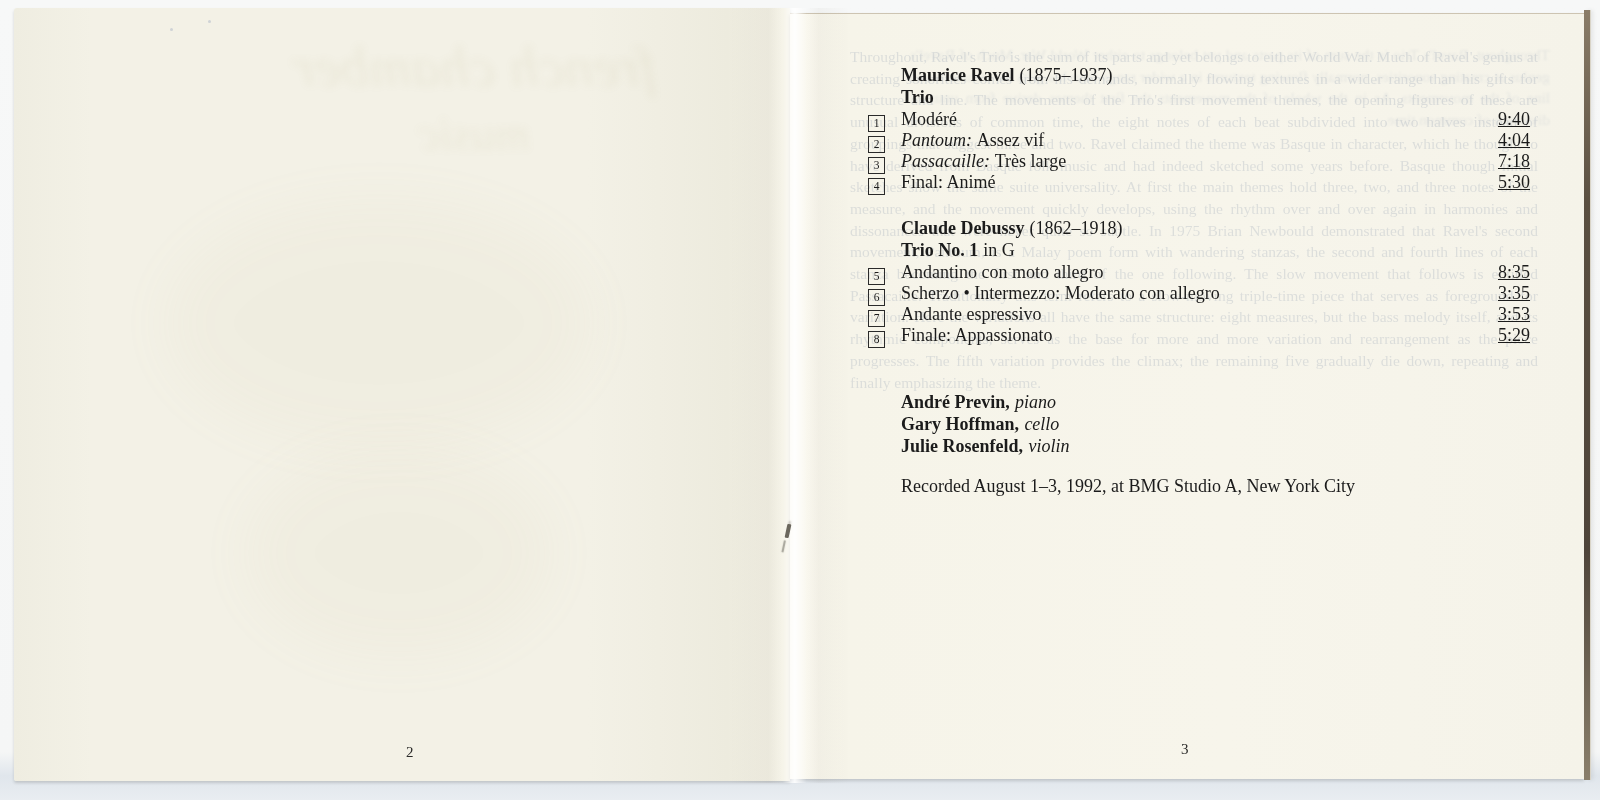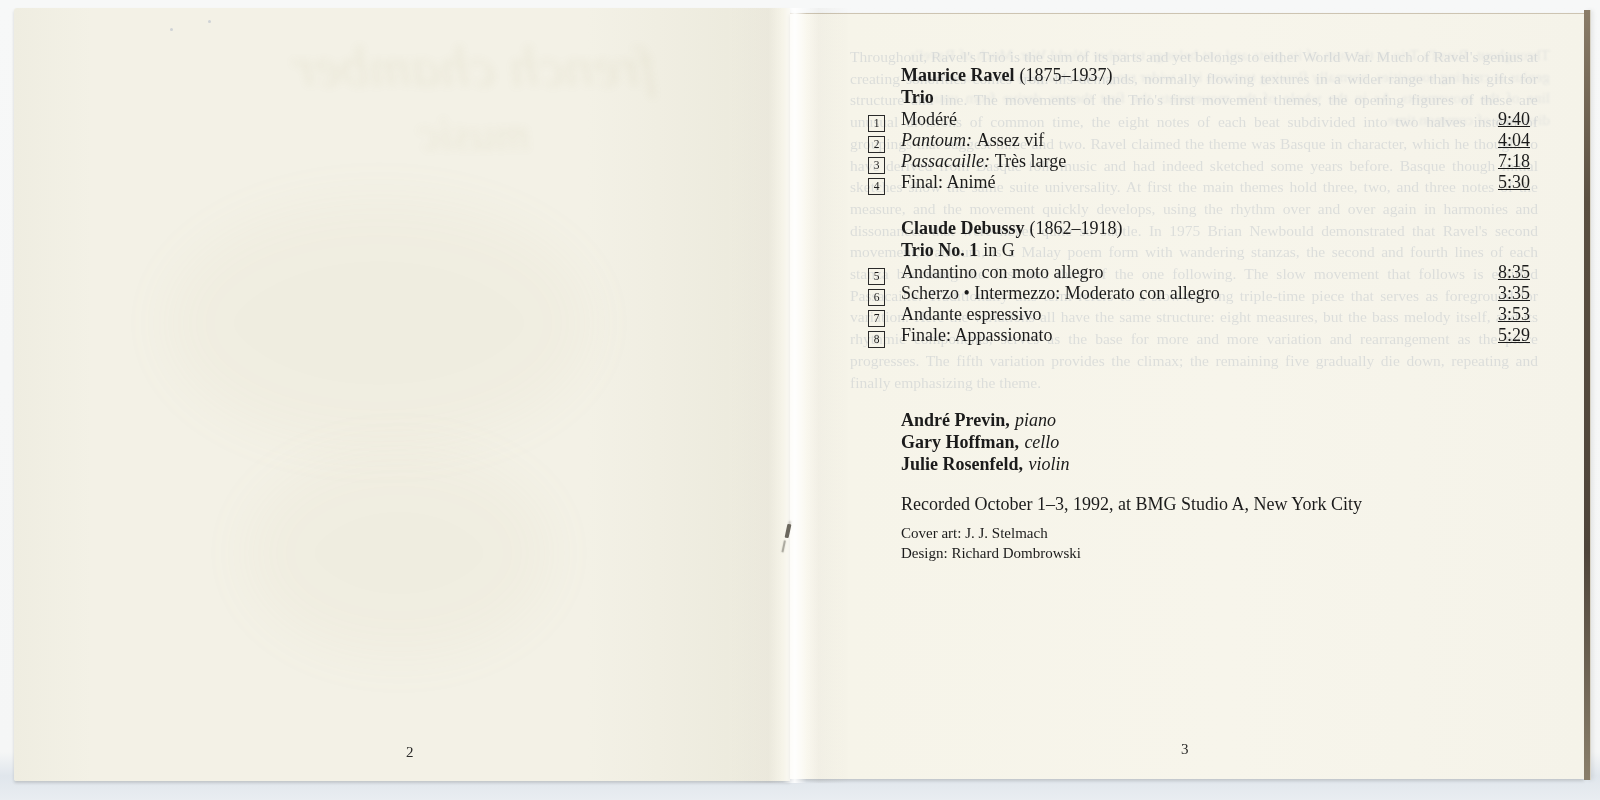"André Previn, piano" .performers { margin-top: 63px -> 45px }
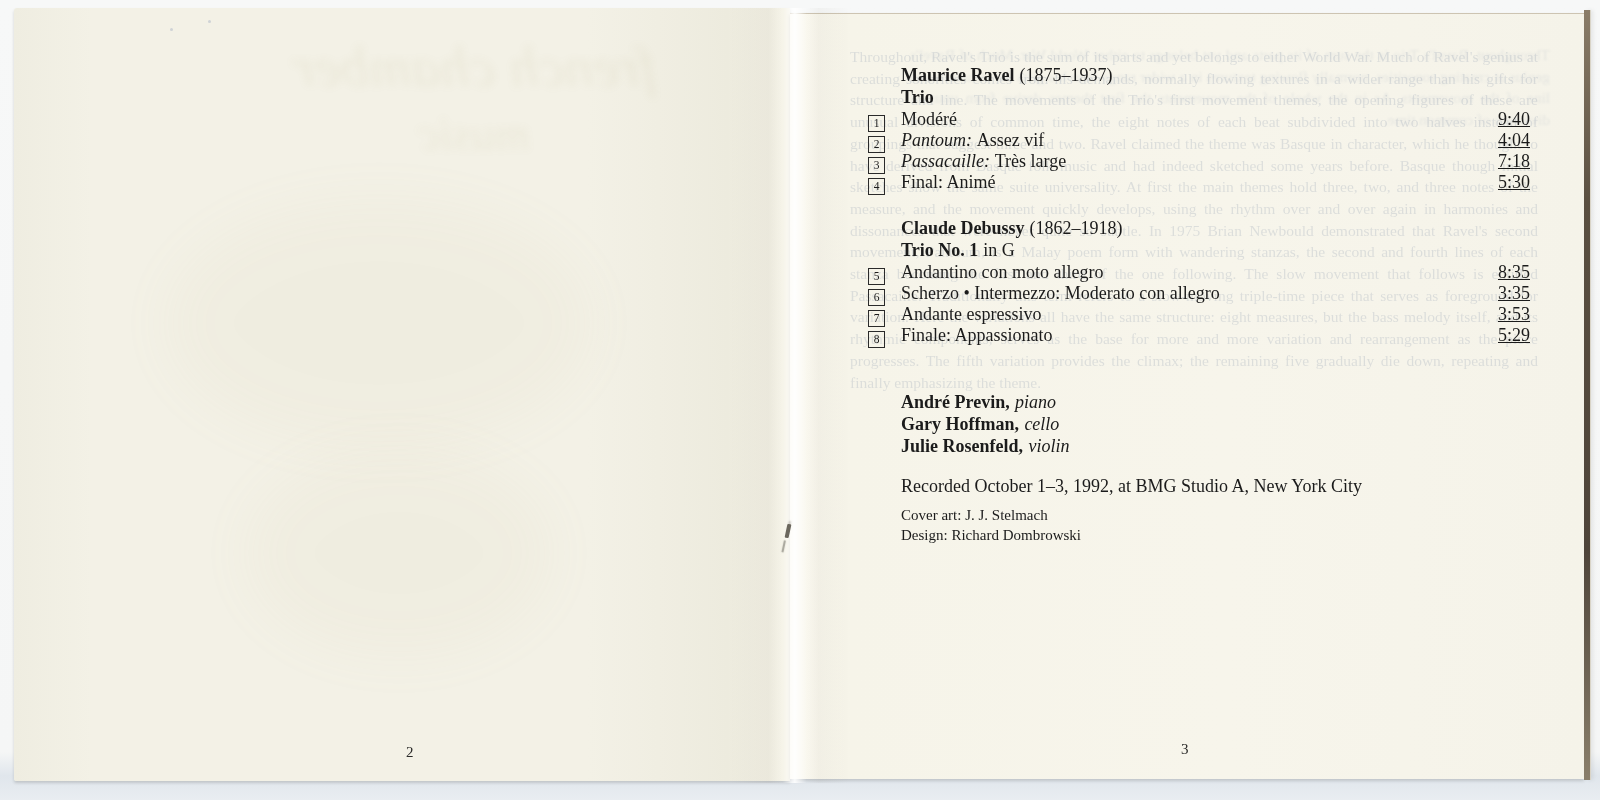"Recorded October 1–3, 1992, at" div.recording { text: October -> August }
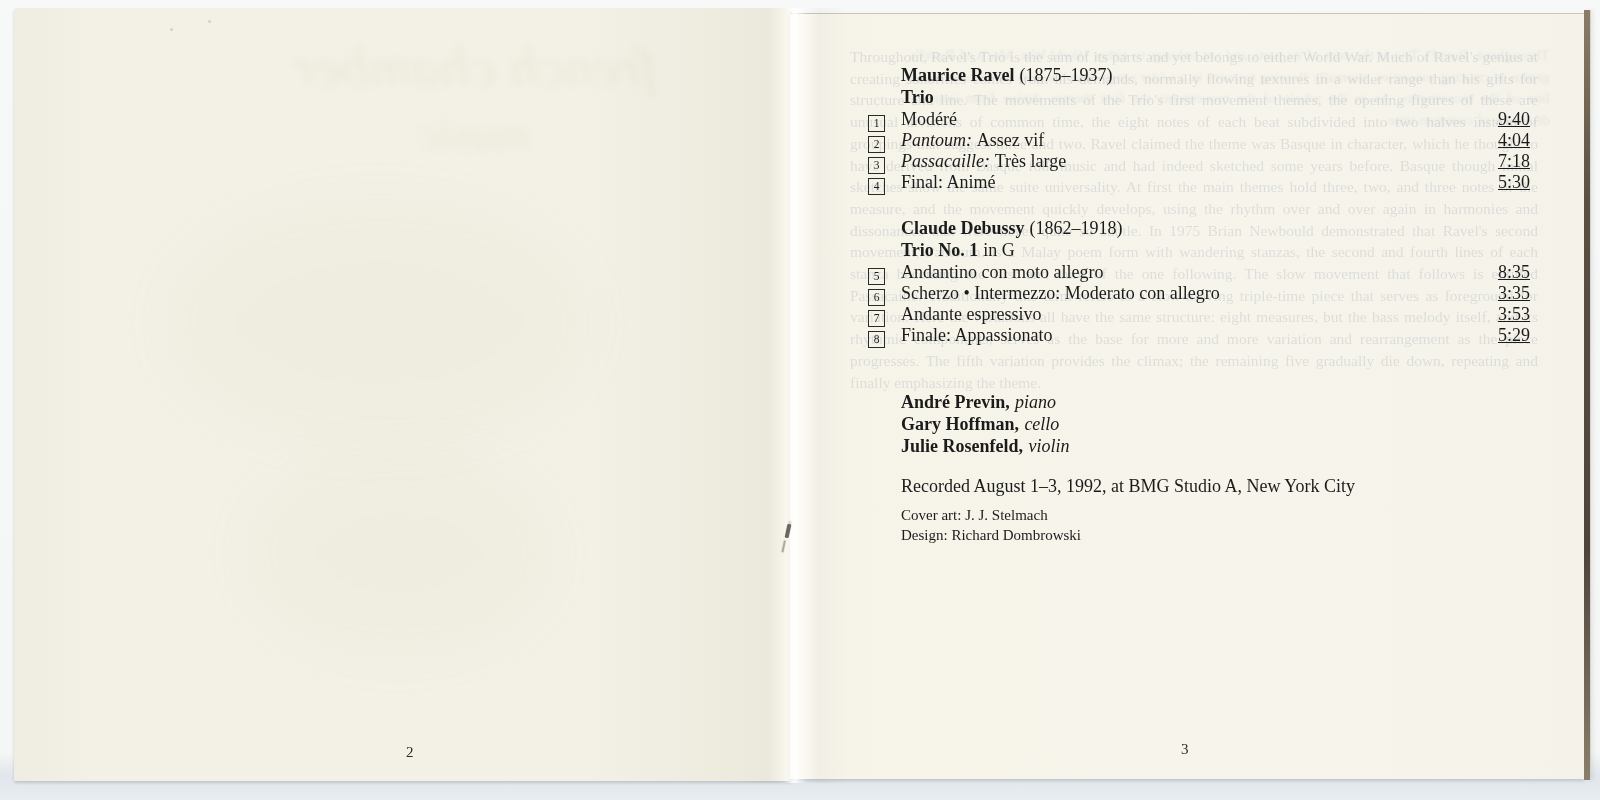"Cover art: J. J. Stelmach" div.credits { html: <div> <div>Cover art: J. J. Stelmach</div> <div>Design: Richard Dombrowski</div> </div> -> none }
